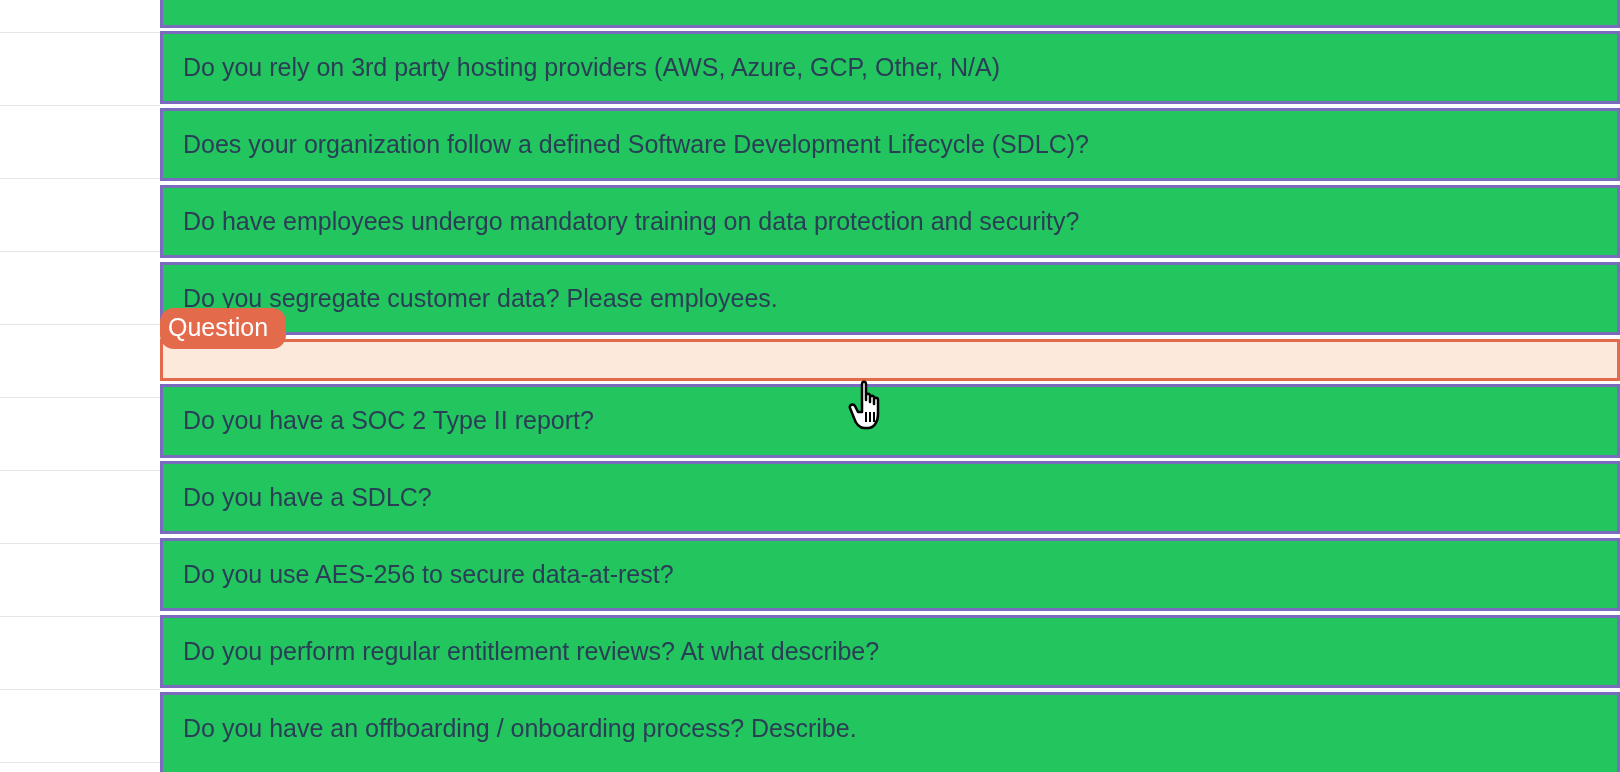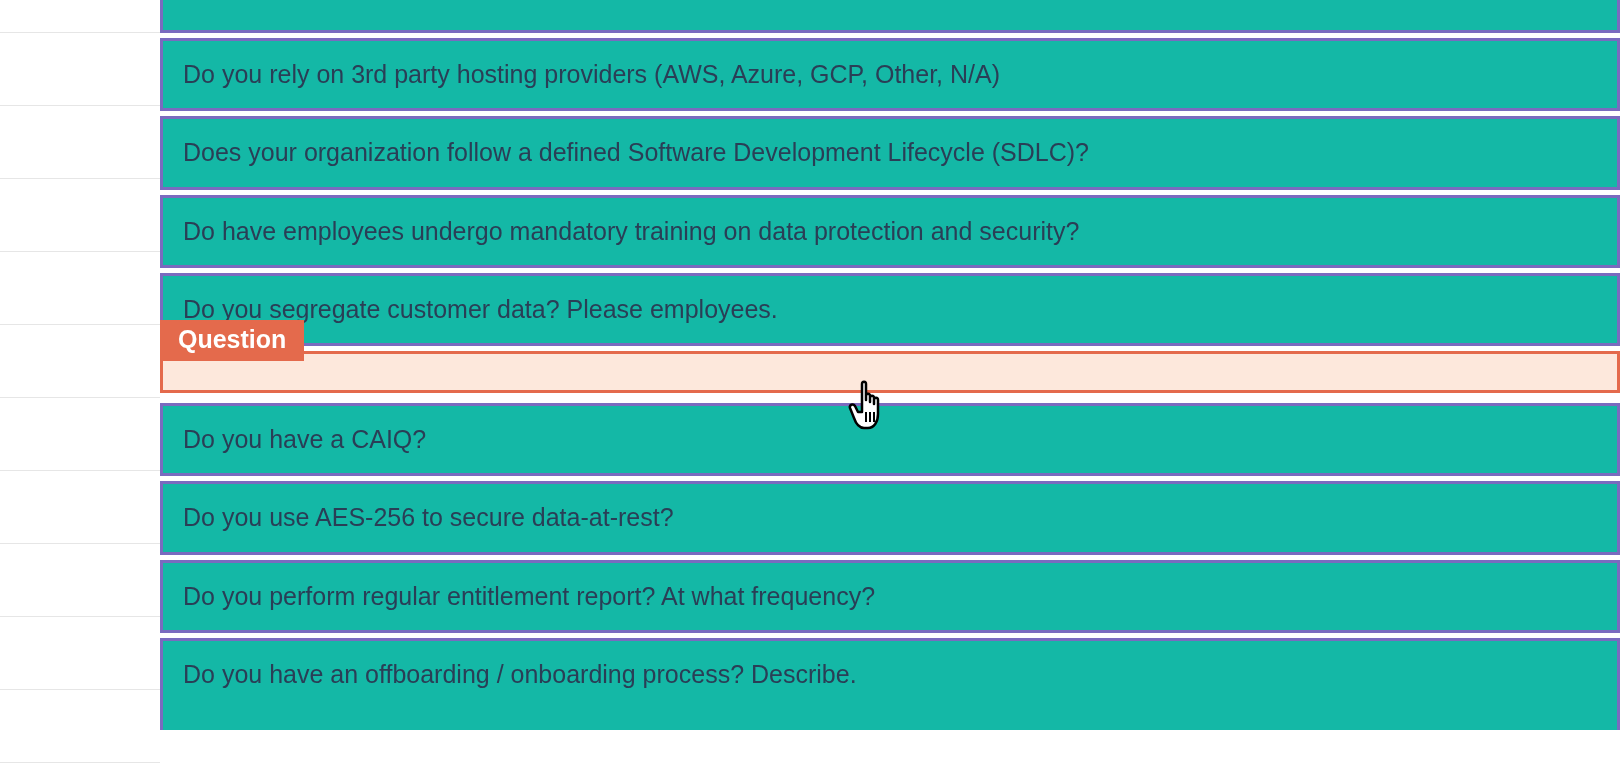"Do you rely on 3rd" .question-row { background: #14b8a6 -> #22c55e }
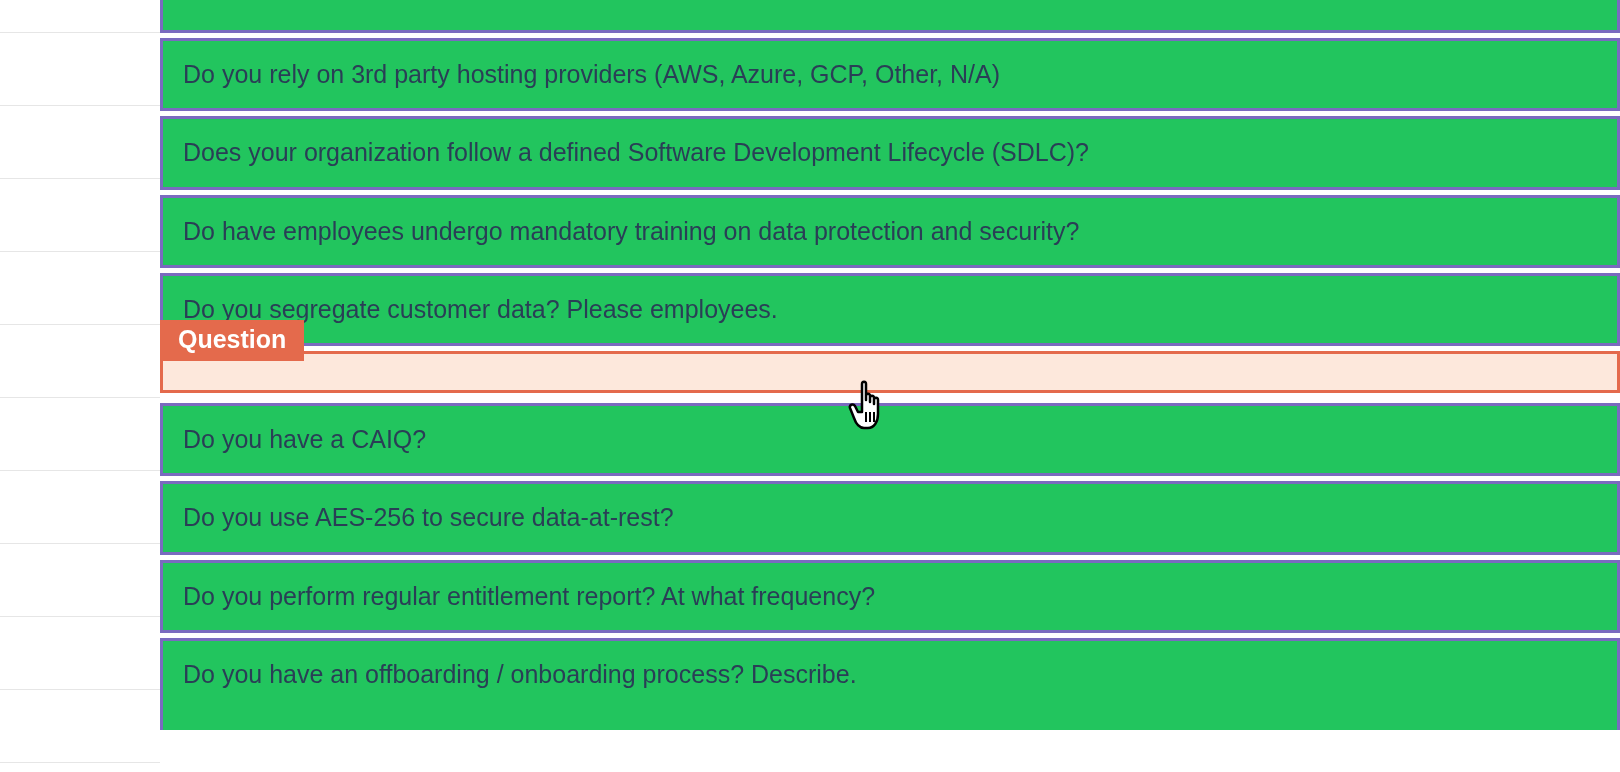"Question" .tag-label { border-radius: none -> 14px; font-weight: 700 -> 400; padding: 4px 18px 6px 18px -> 4px 18px 6px 8px }
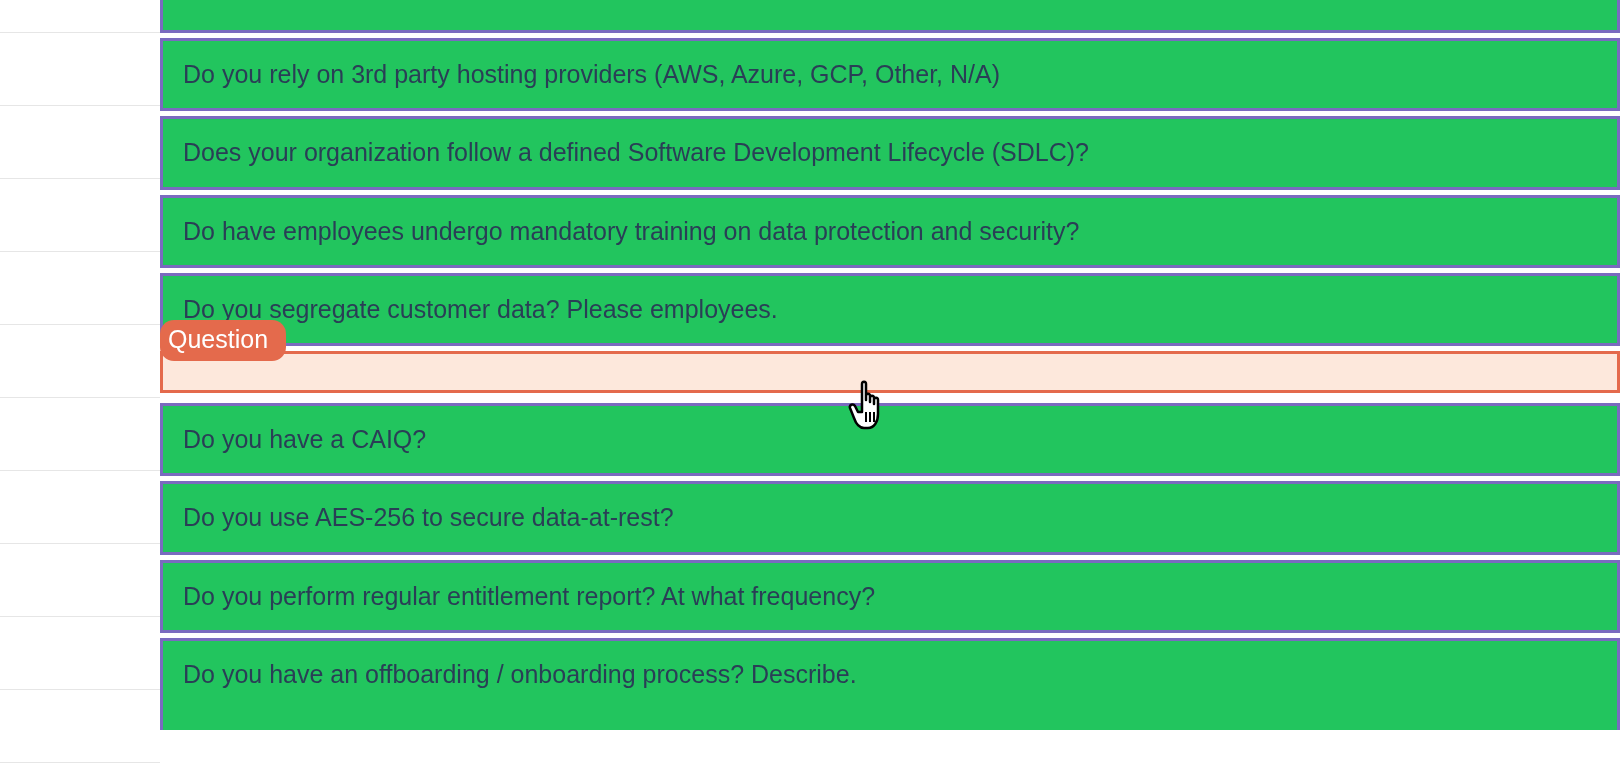"Do you have a SOC" div.question-row { html: none -> <div> <span>Do you have a SOC 2 Type II report?</span> </div> }
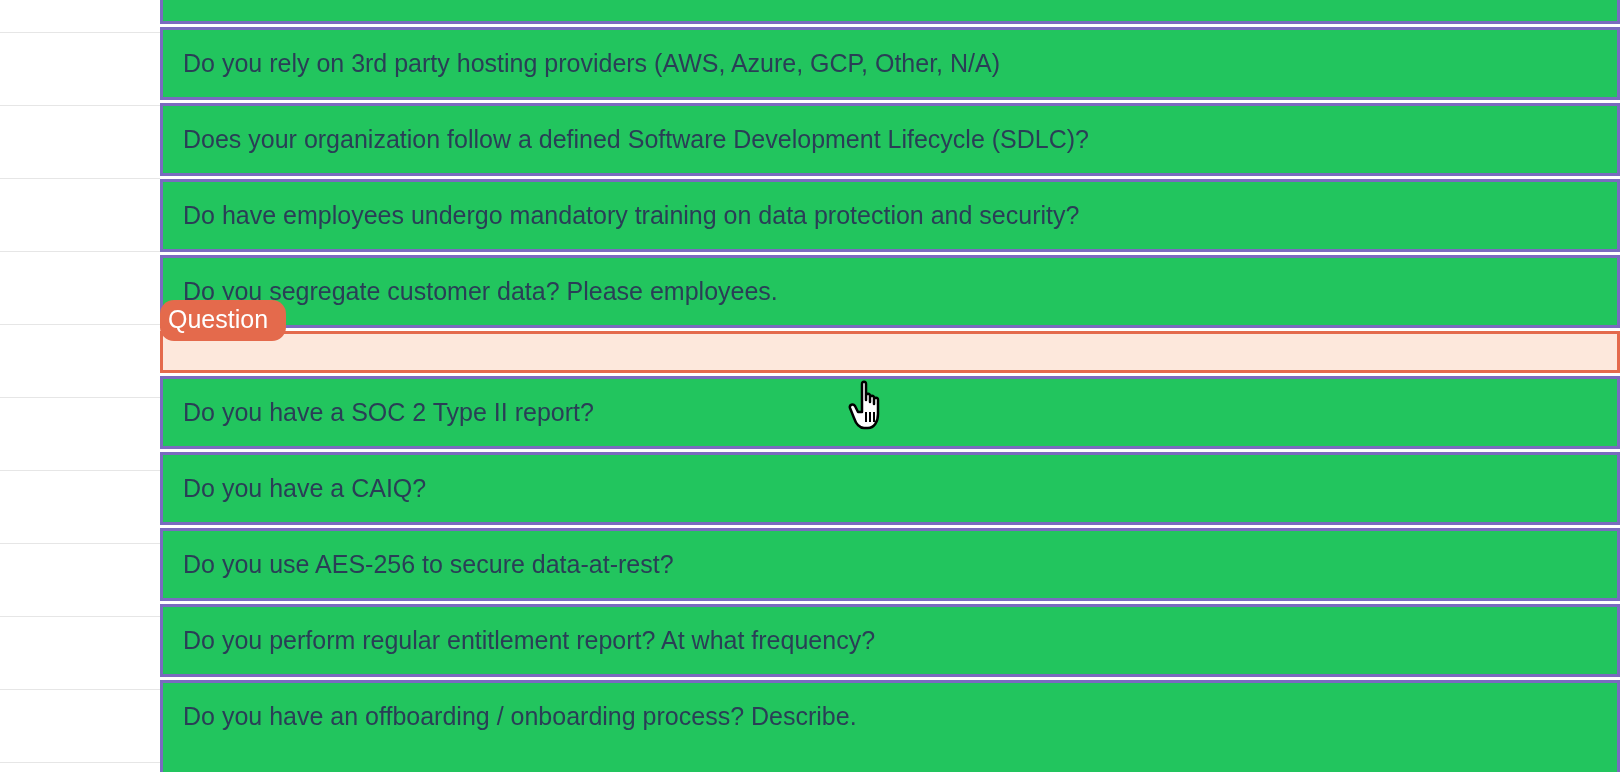"Do you have a CAIQ?" span { text: CAIQ -> SDLC }
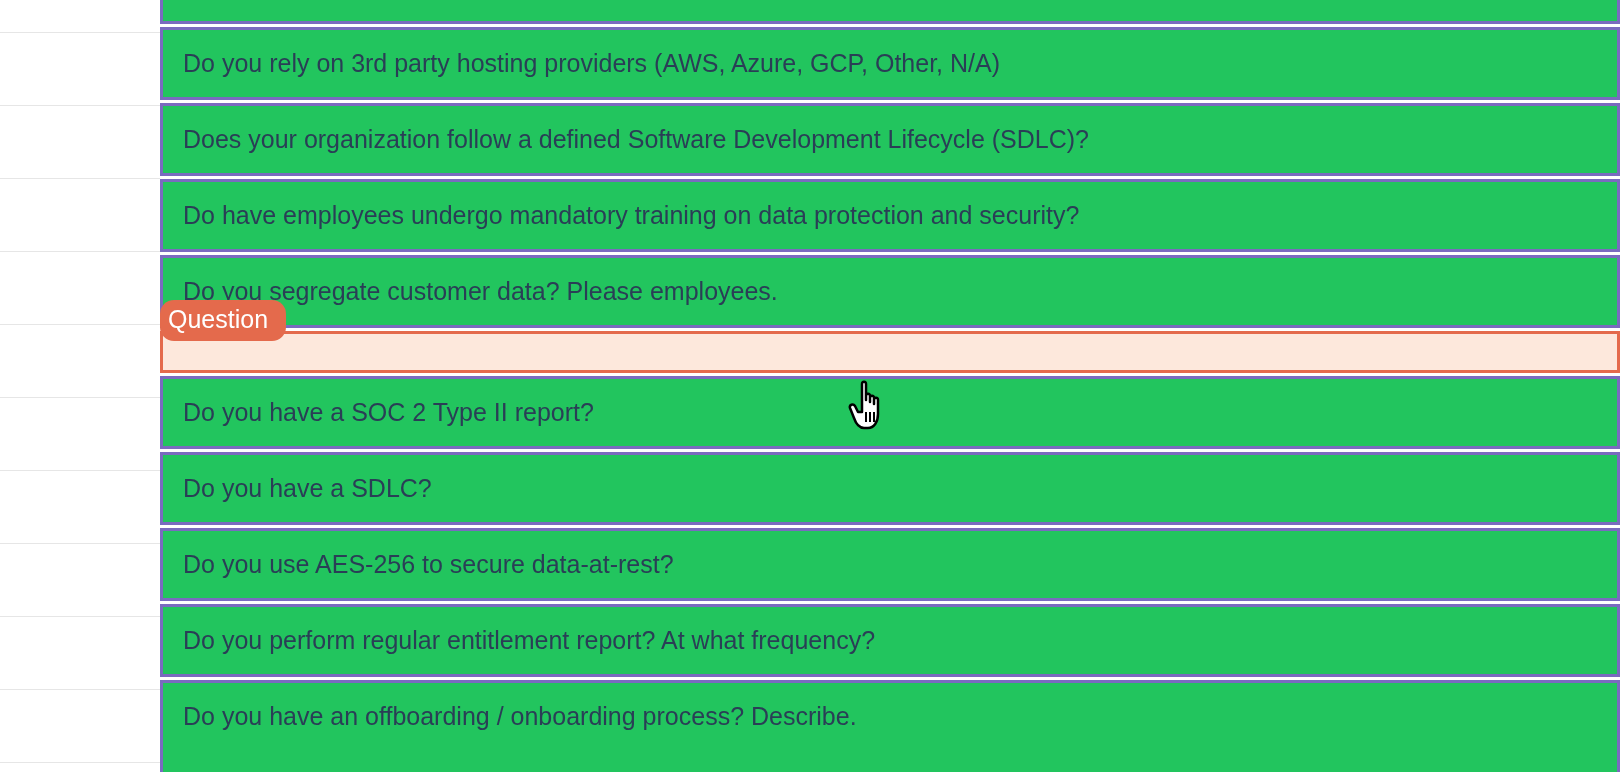"Do you perform regular entitlement" span { text: report? At what frequency -> reviews? At what describe }
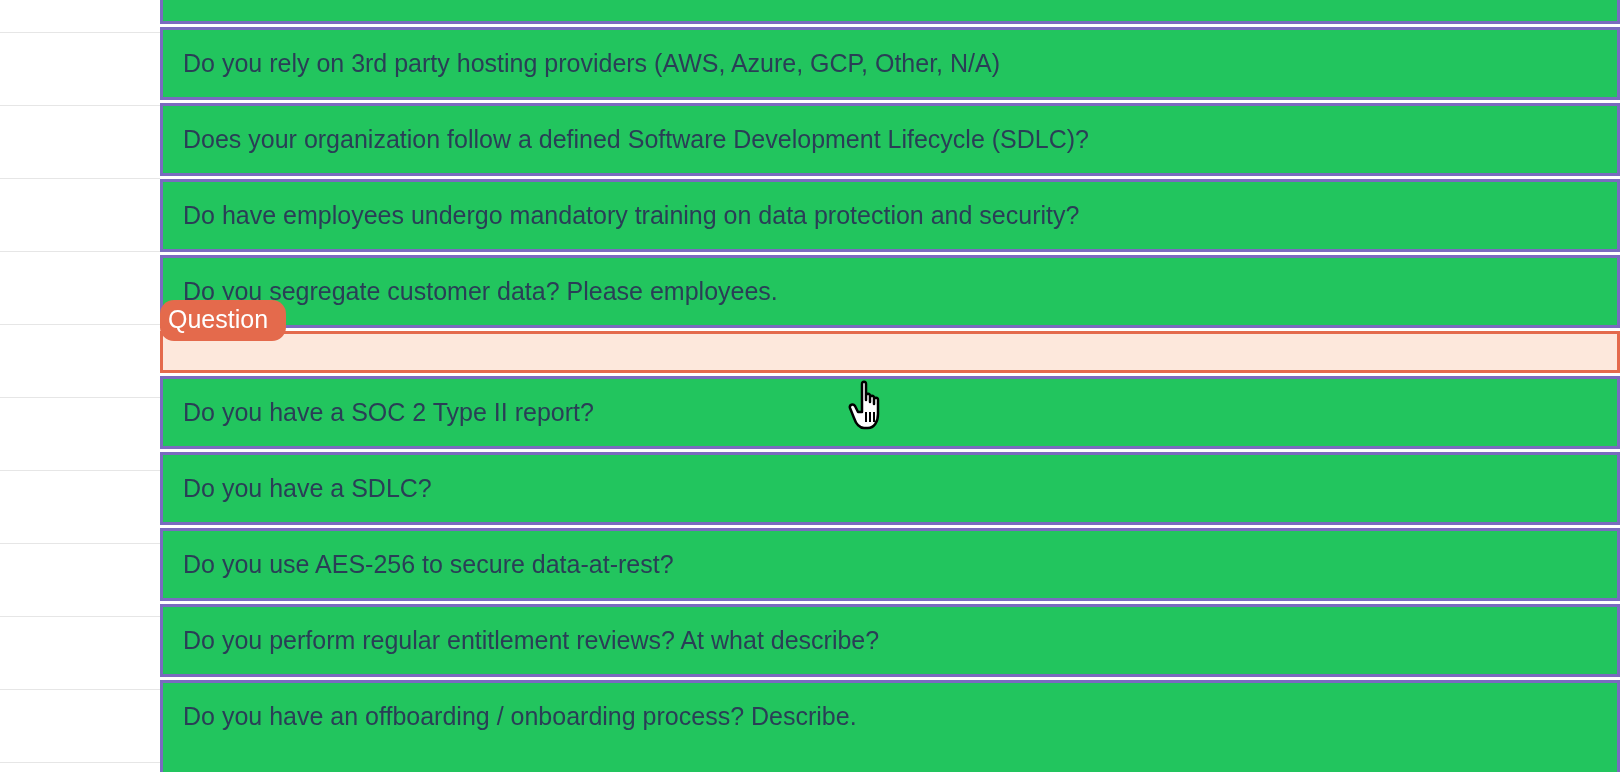"Do you have an offboarding" .question-row.last-partial { padding-bottom: 40px -> 28px }
